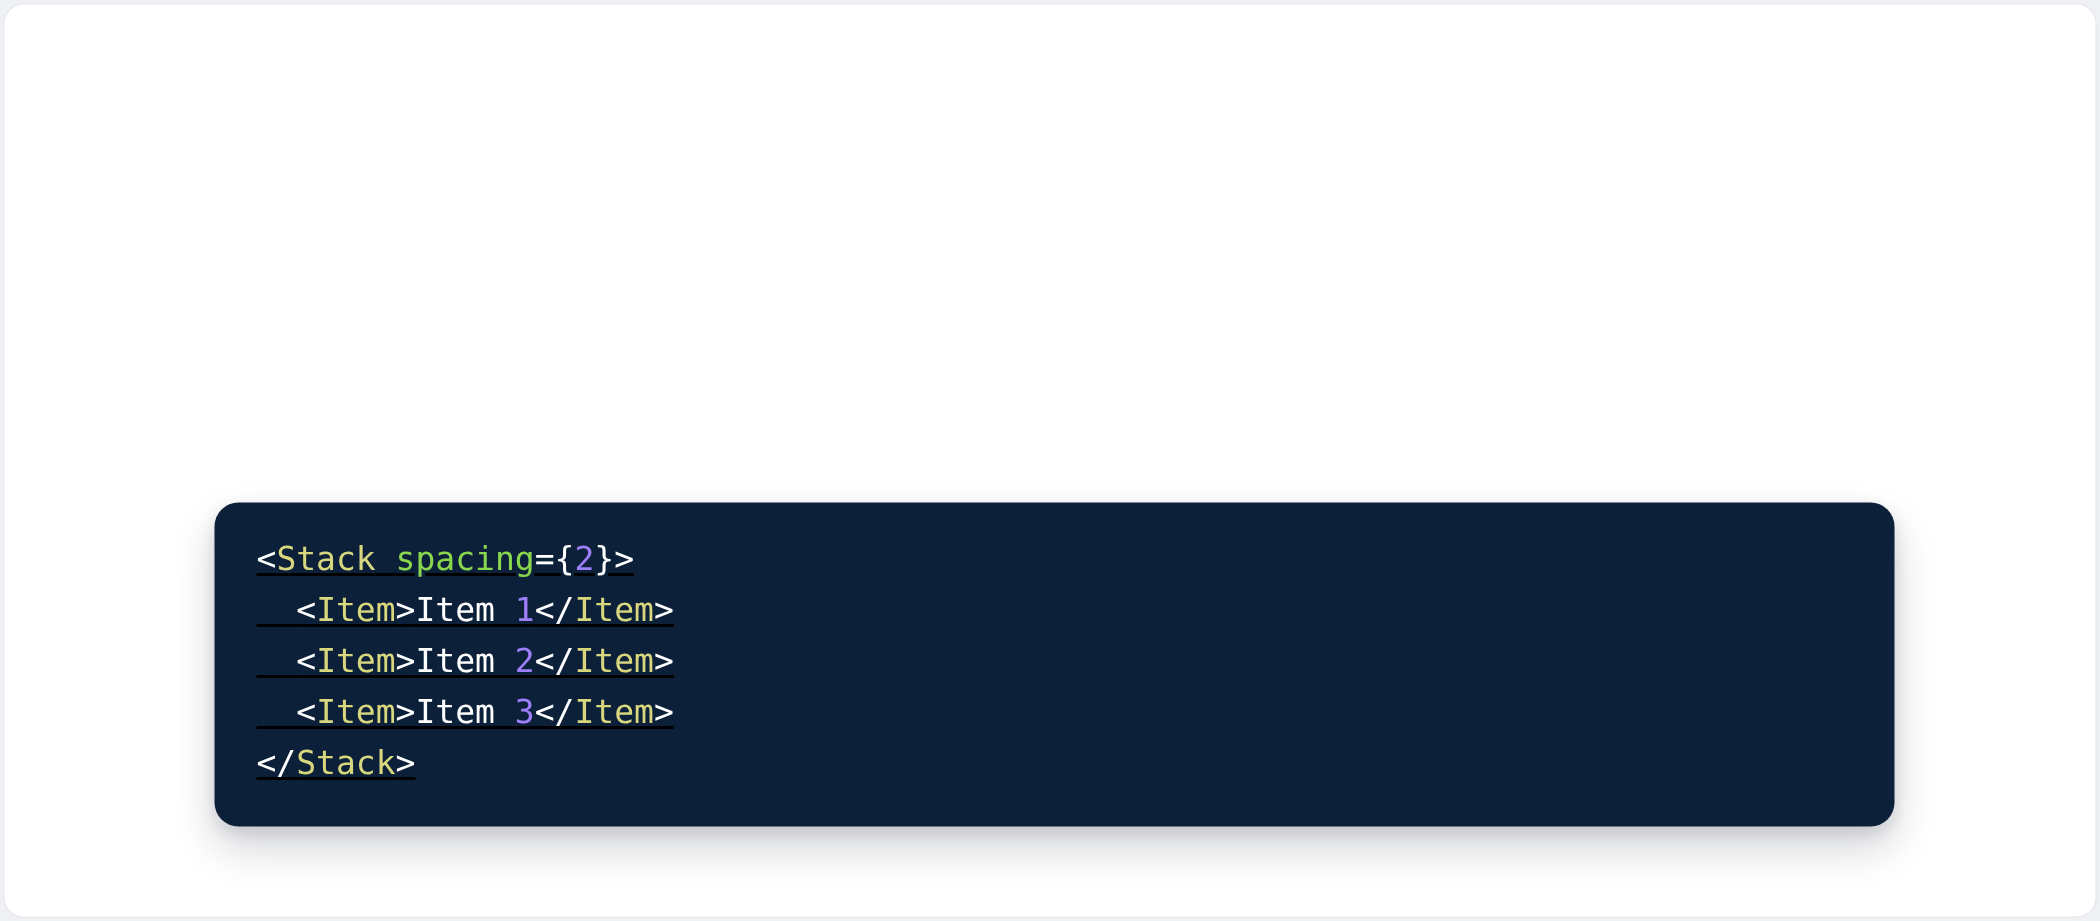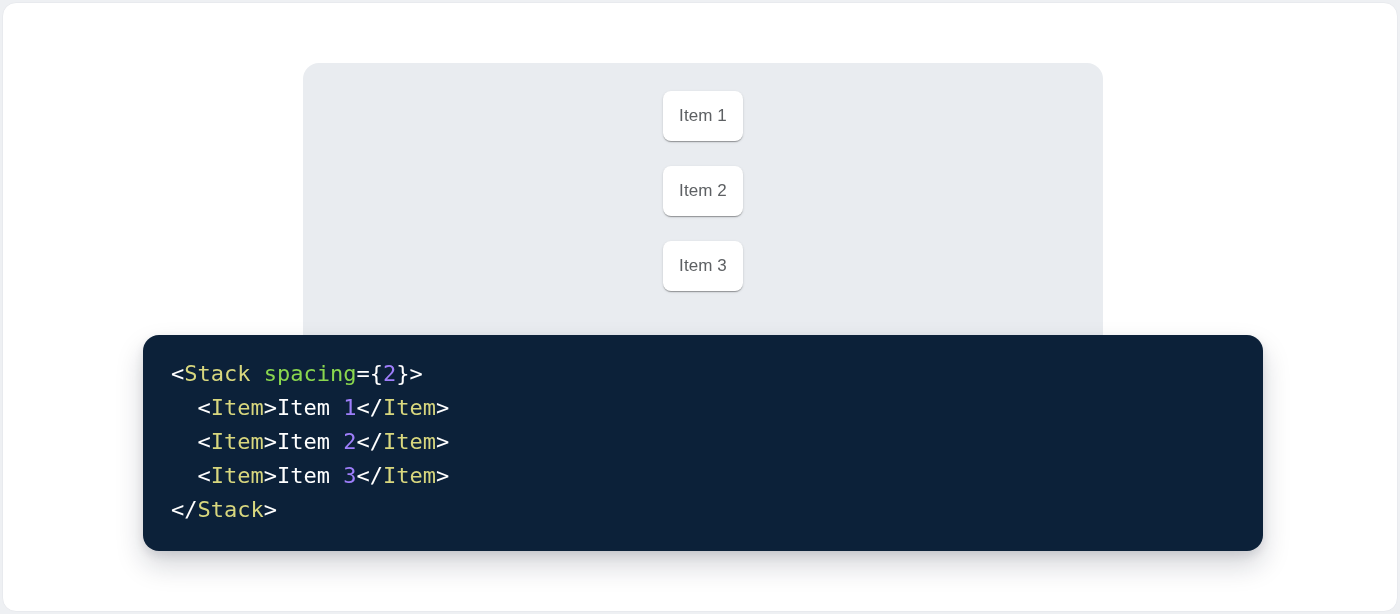"Item 1" div.demo-panel { html: <div> <div> <div> <span>Item 1</span> </div> <div> <span>Item 2</span> </div> <div> <span>Item 3</span> </div> </div> </div> -> none }
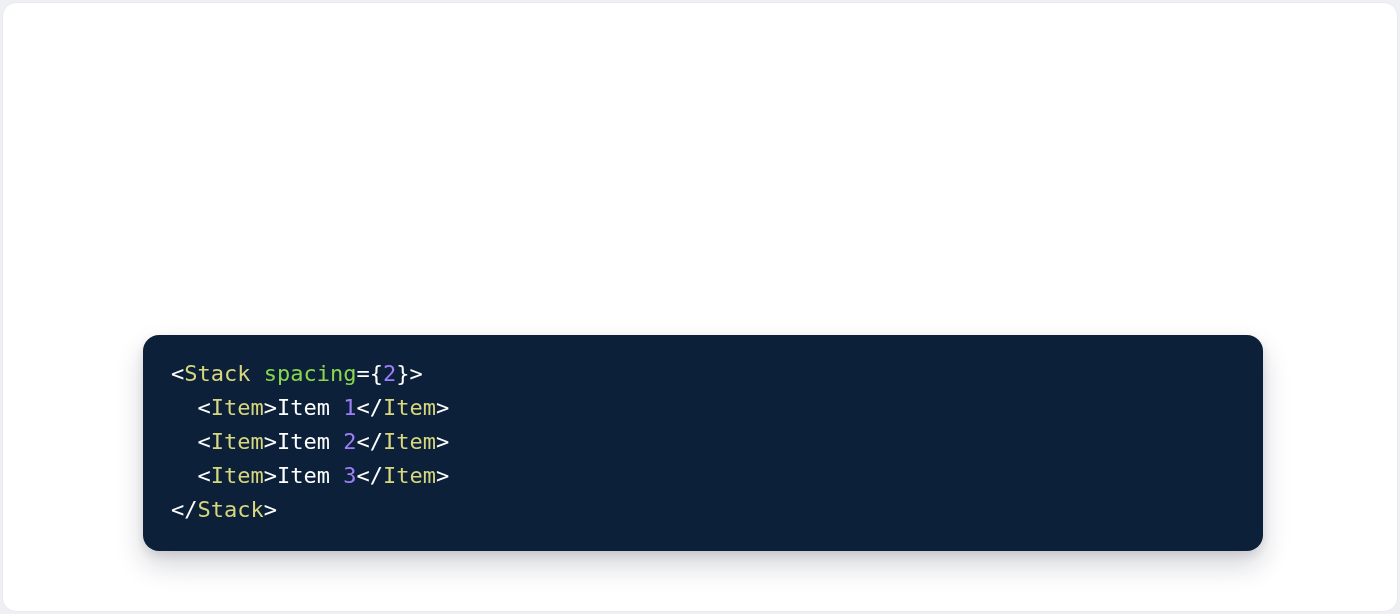"<Stack spacing={2}>" .code-line { text-decoration: none -> underline }
